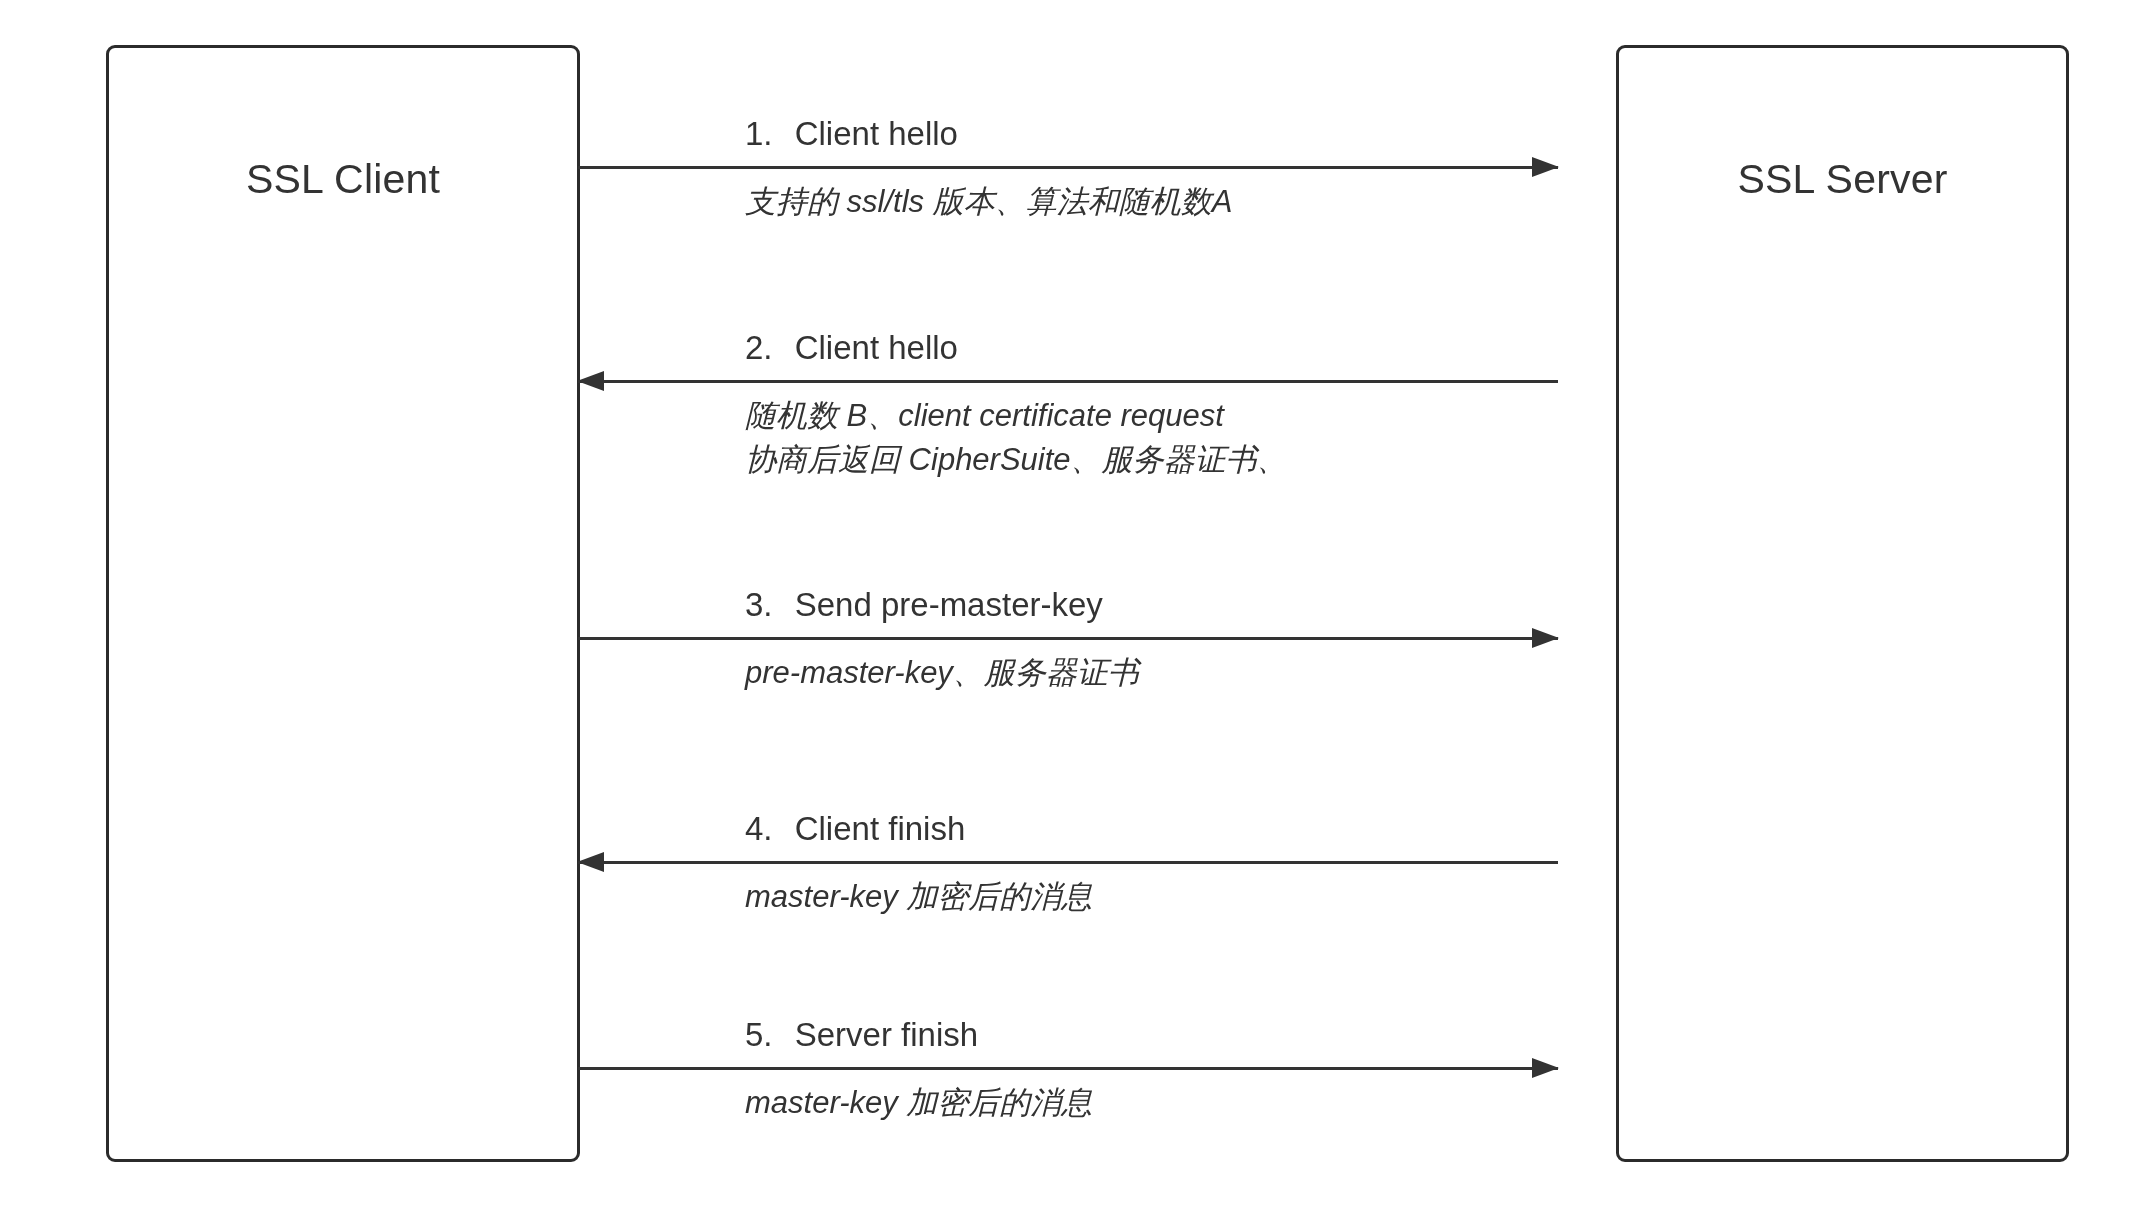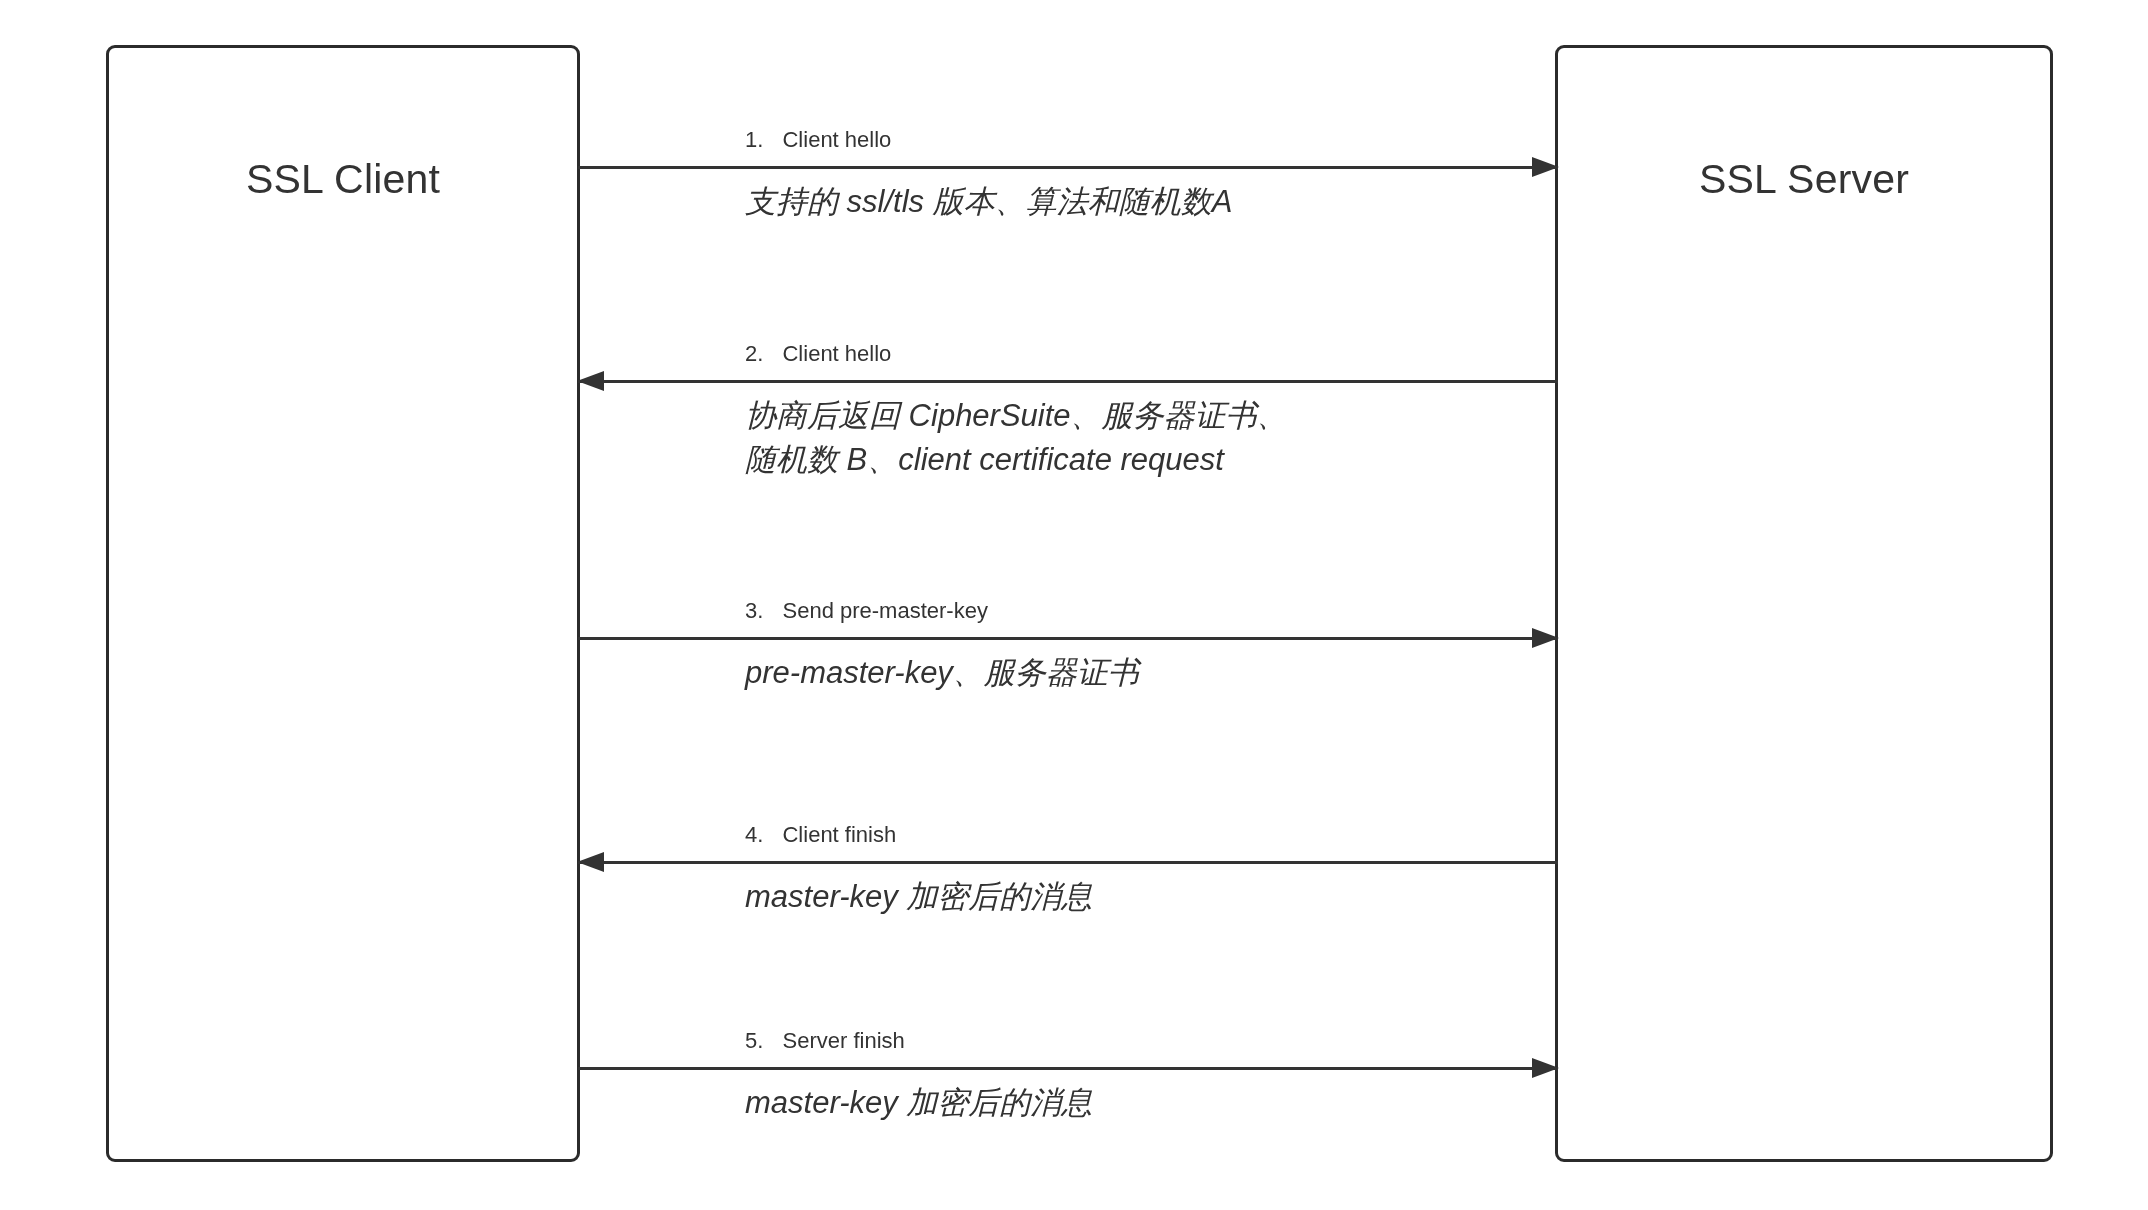"1. Client hello" .msg-title { font-size: 22px -> 33px }
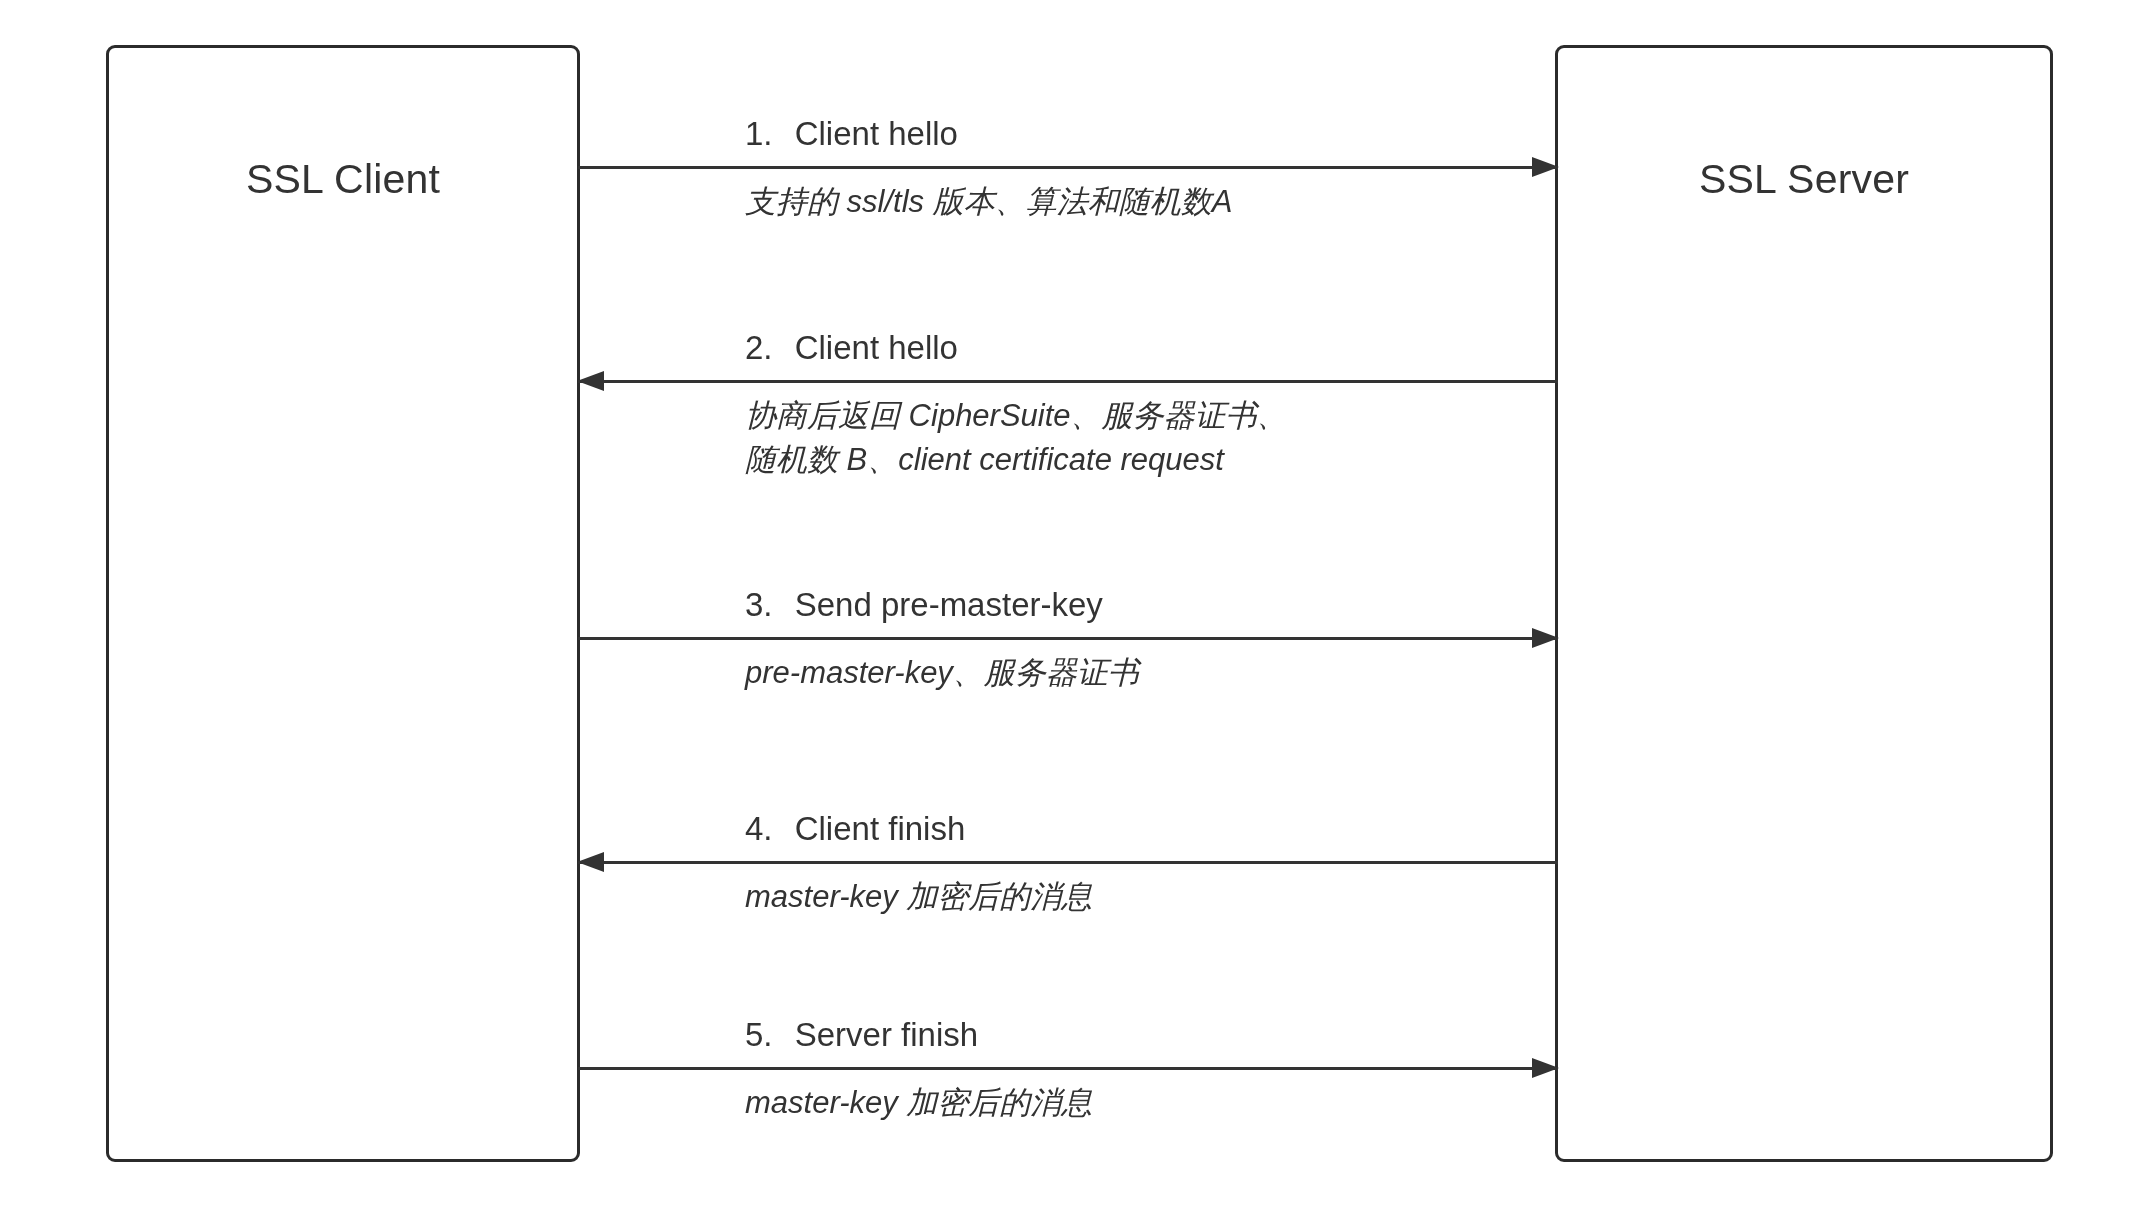"SSL Server" #participant-server { left: 1555px -> 1616px; width: 498px -> 453px }
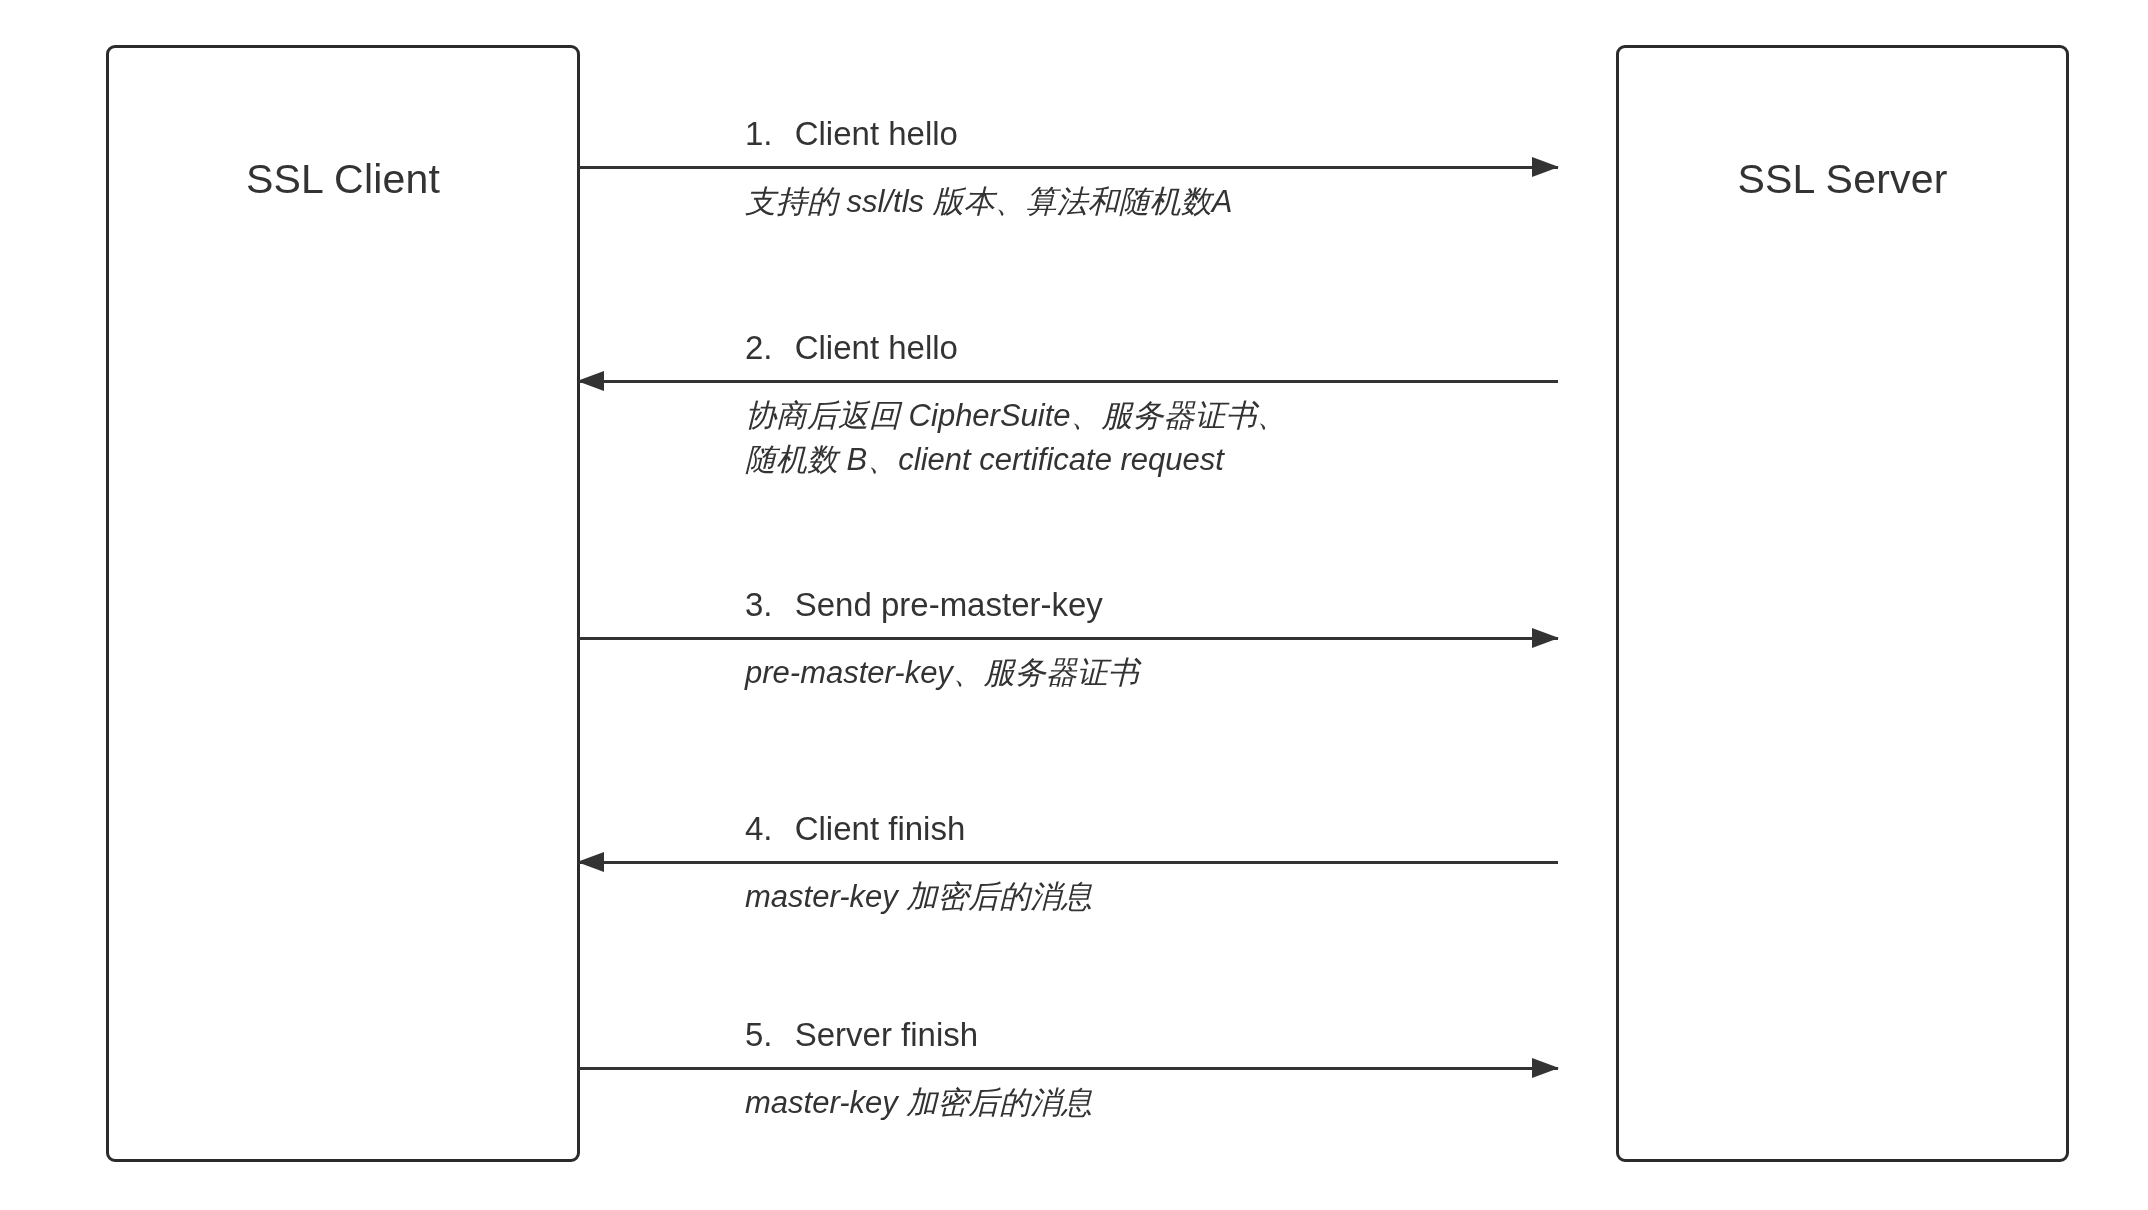"协商后返回 CipherSuite、服务器证书、" div { order: before "随机数 B、client certificate request" -> after "随机数 B、client certificate request" }
